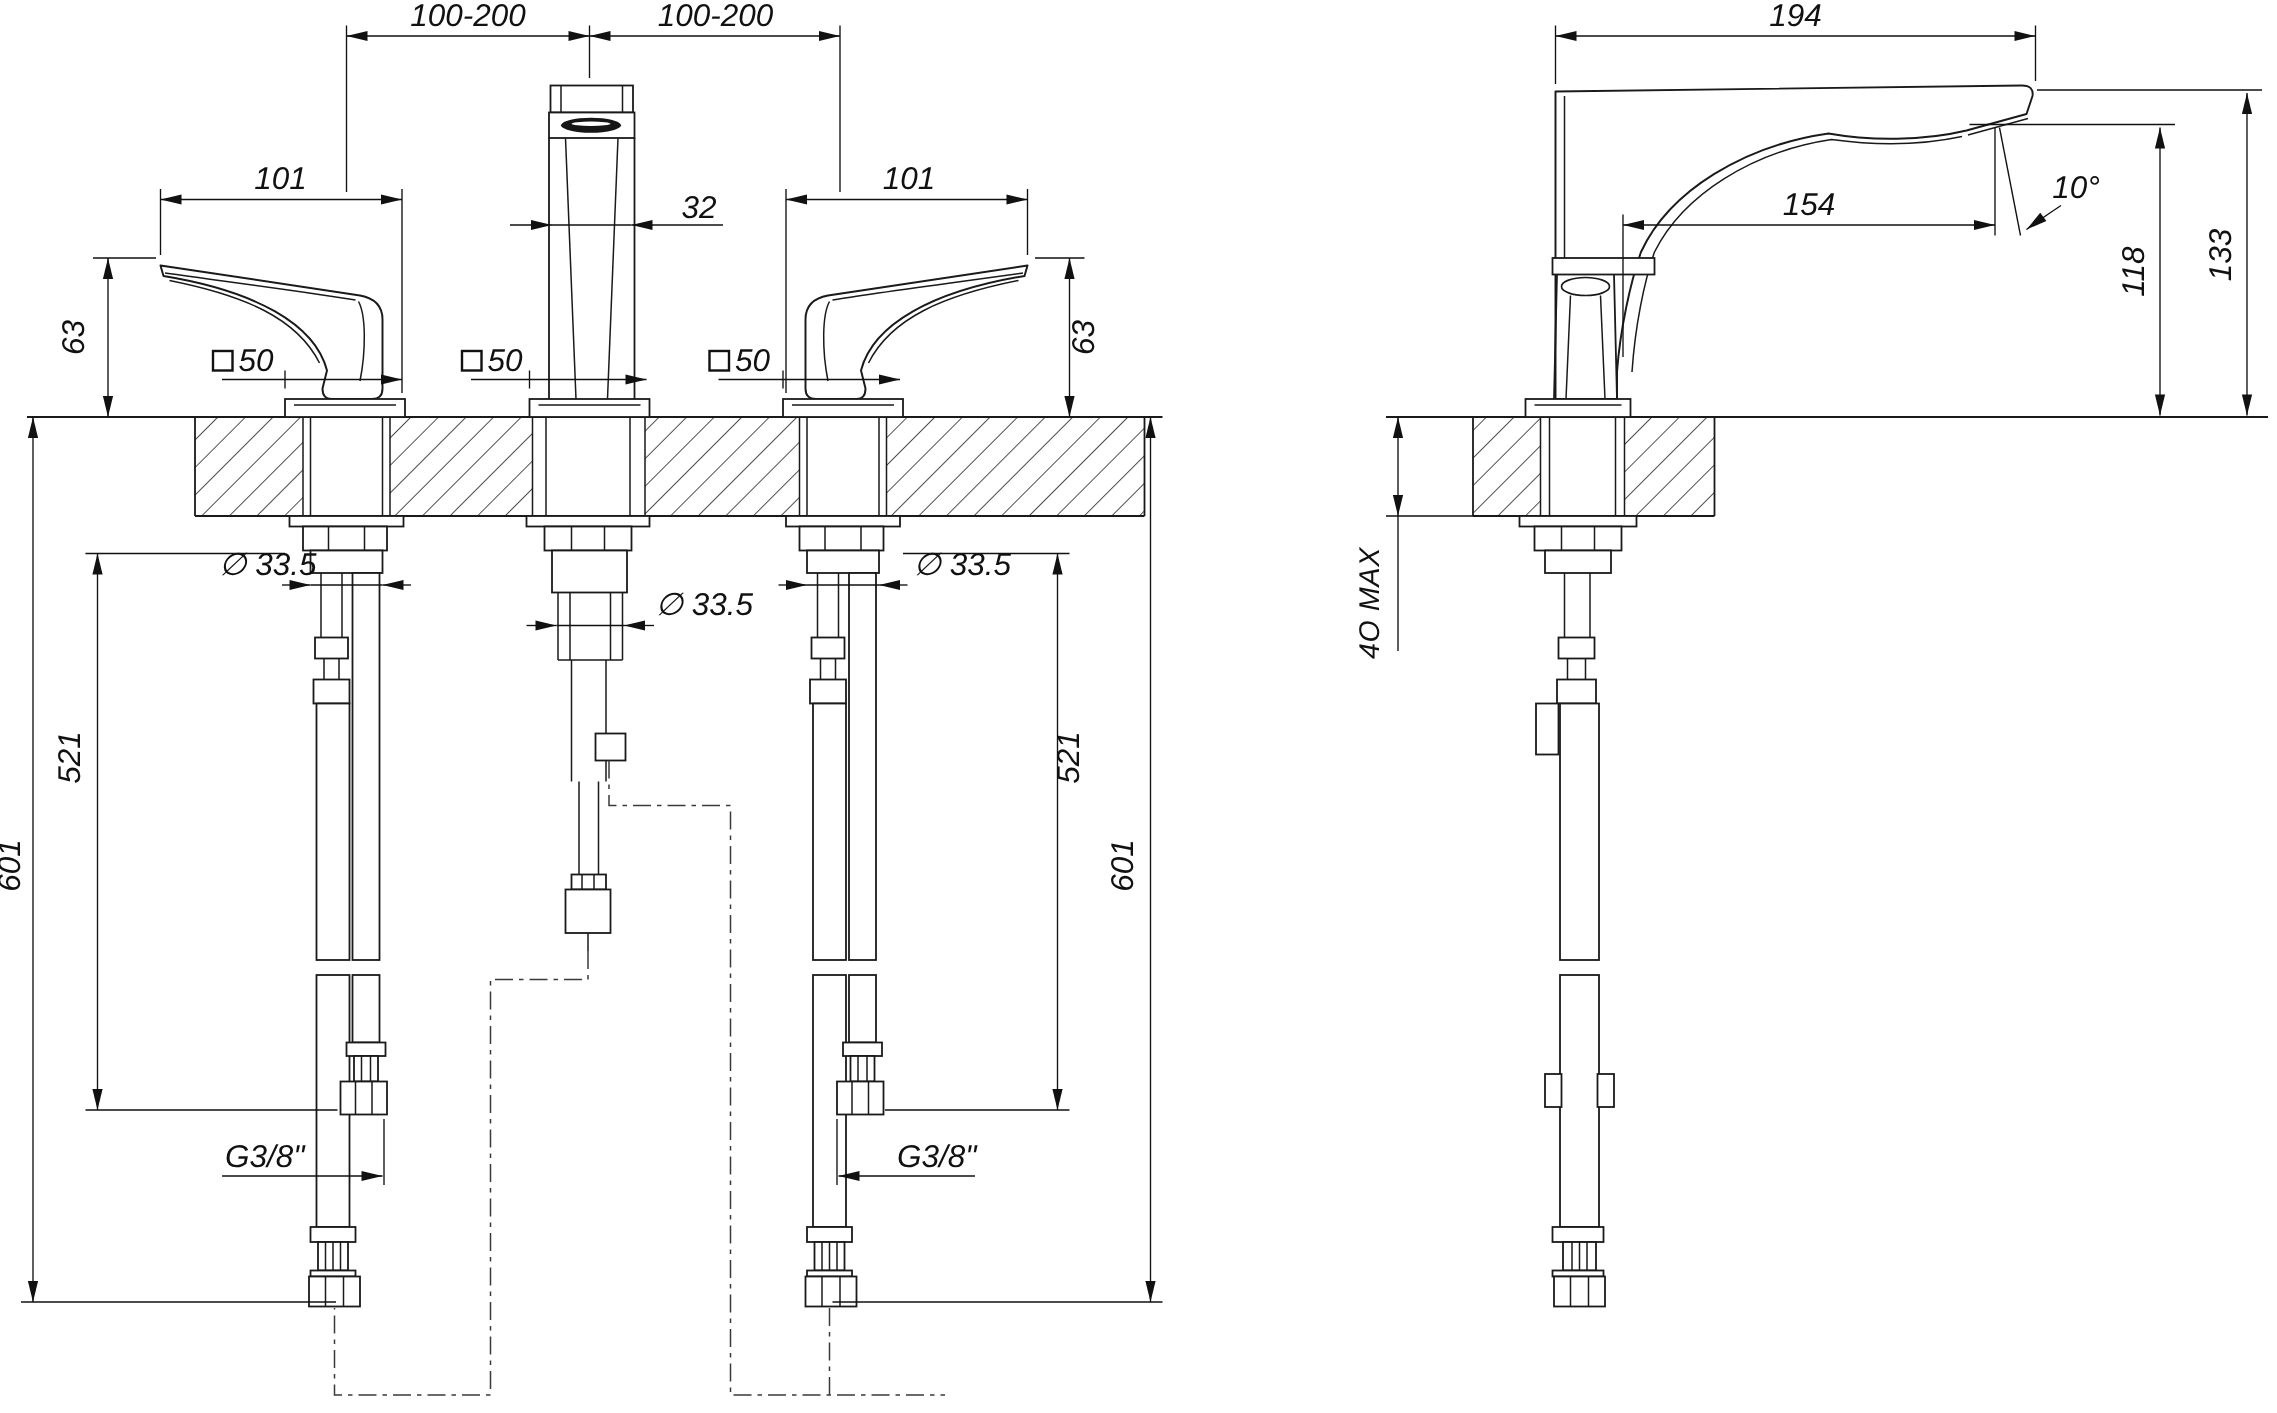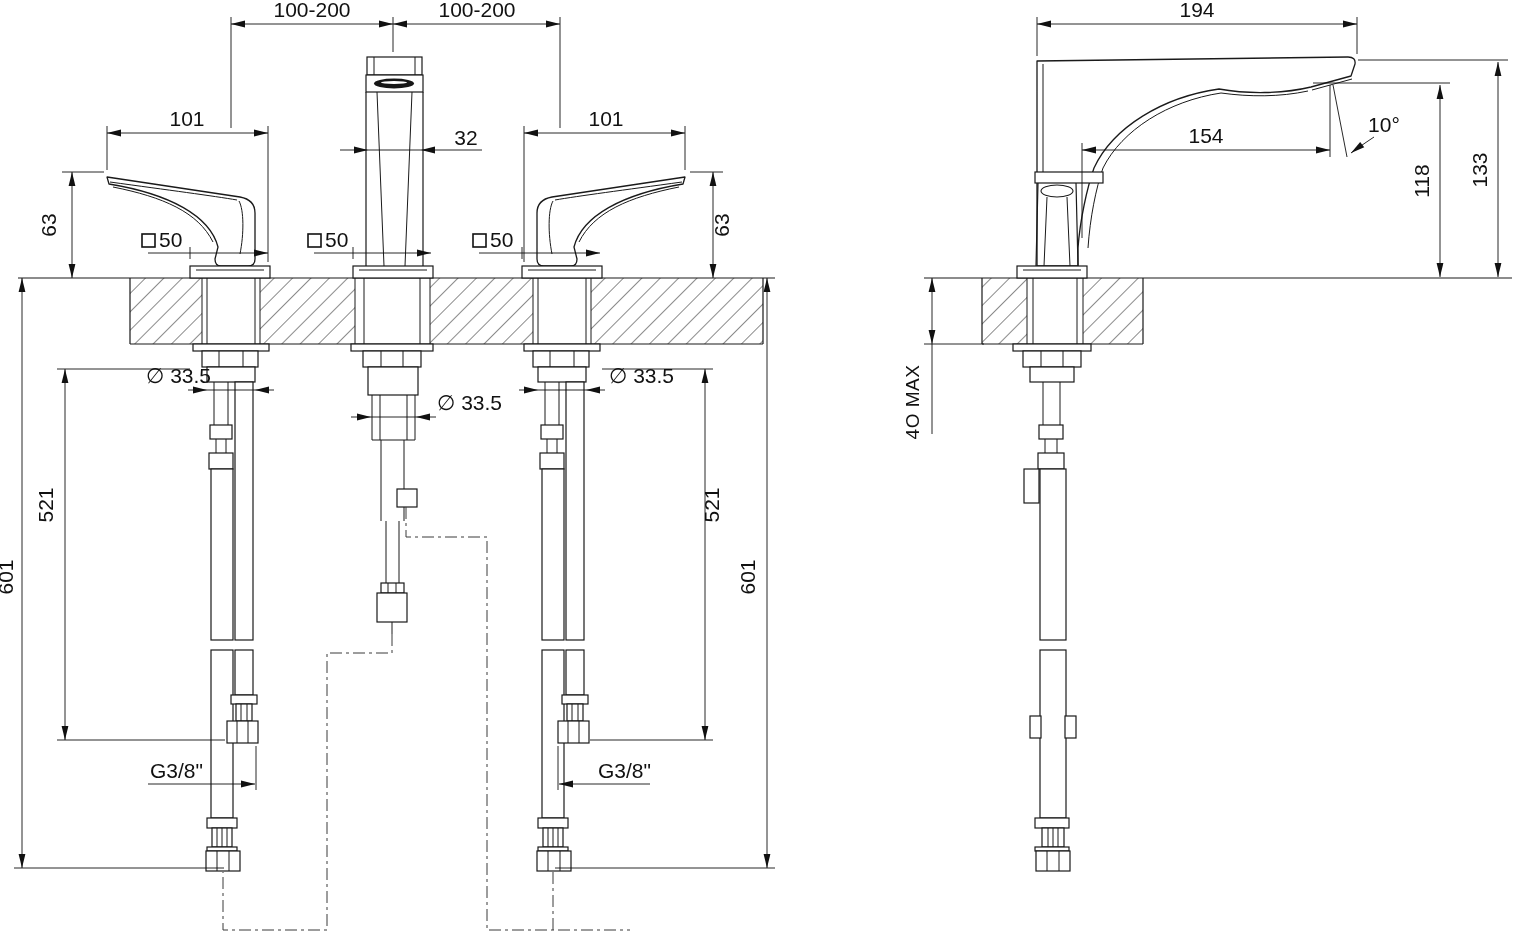"100-200" .stage { font-style: none -> italic }
